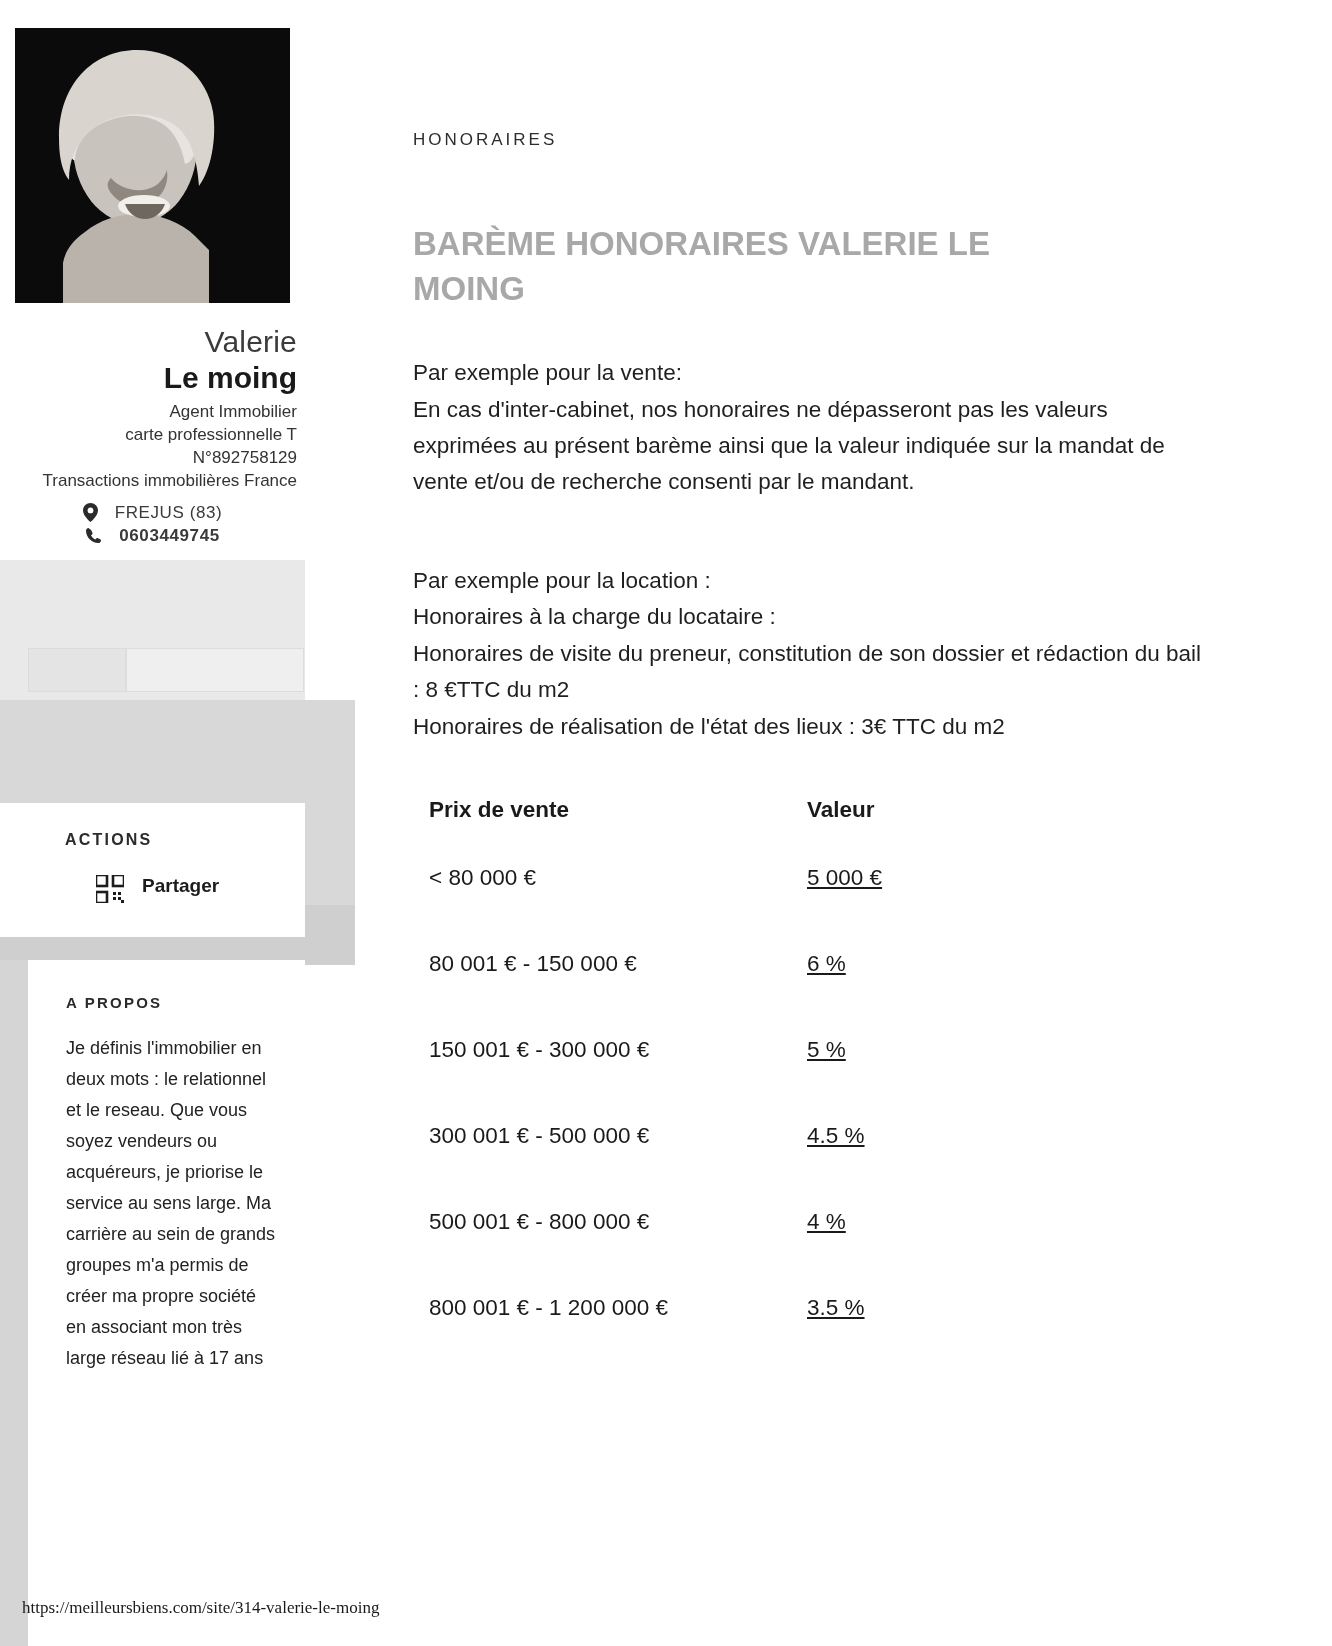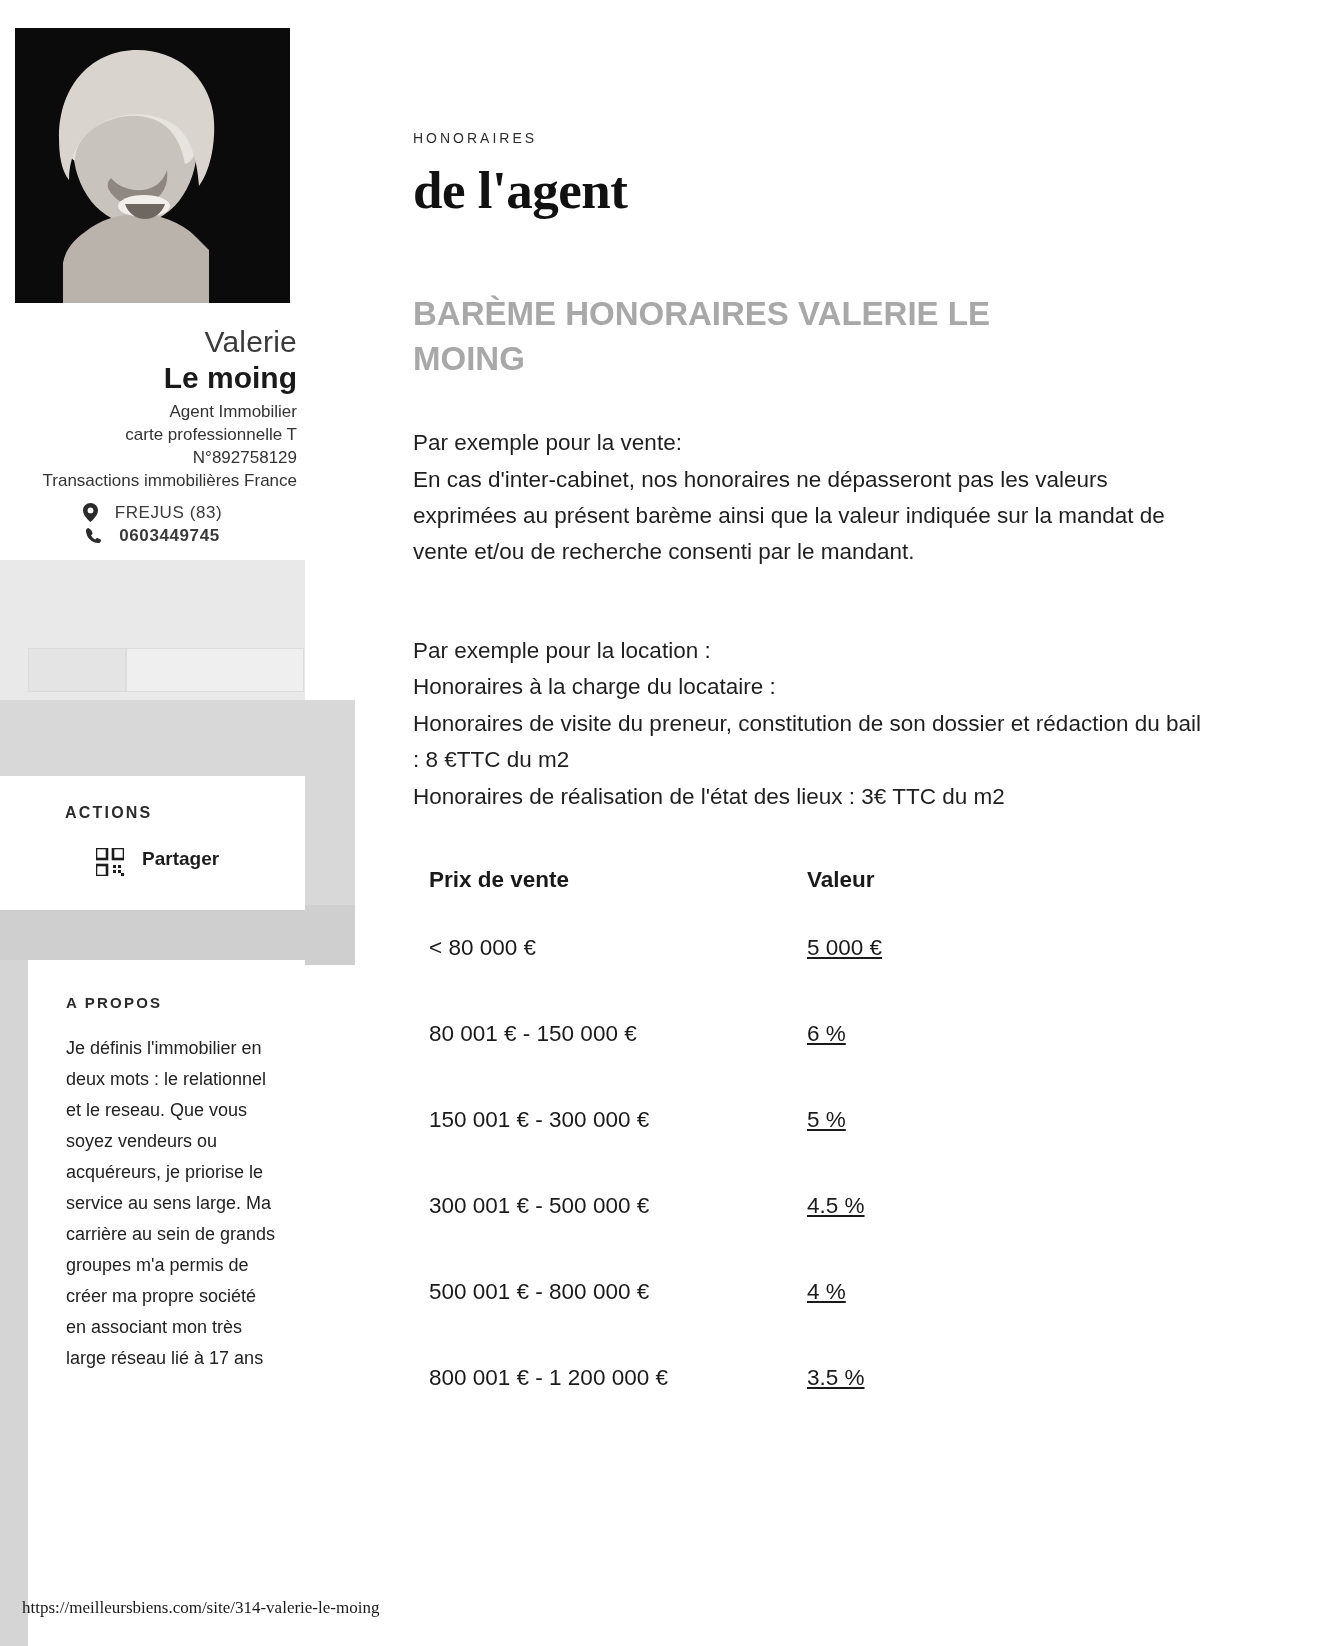"HONORAIRES" .eyebrow { font-size: 14px -> 17px }
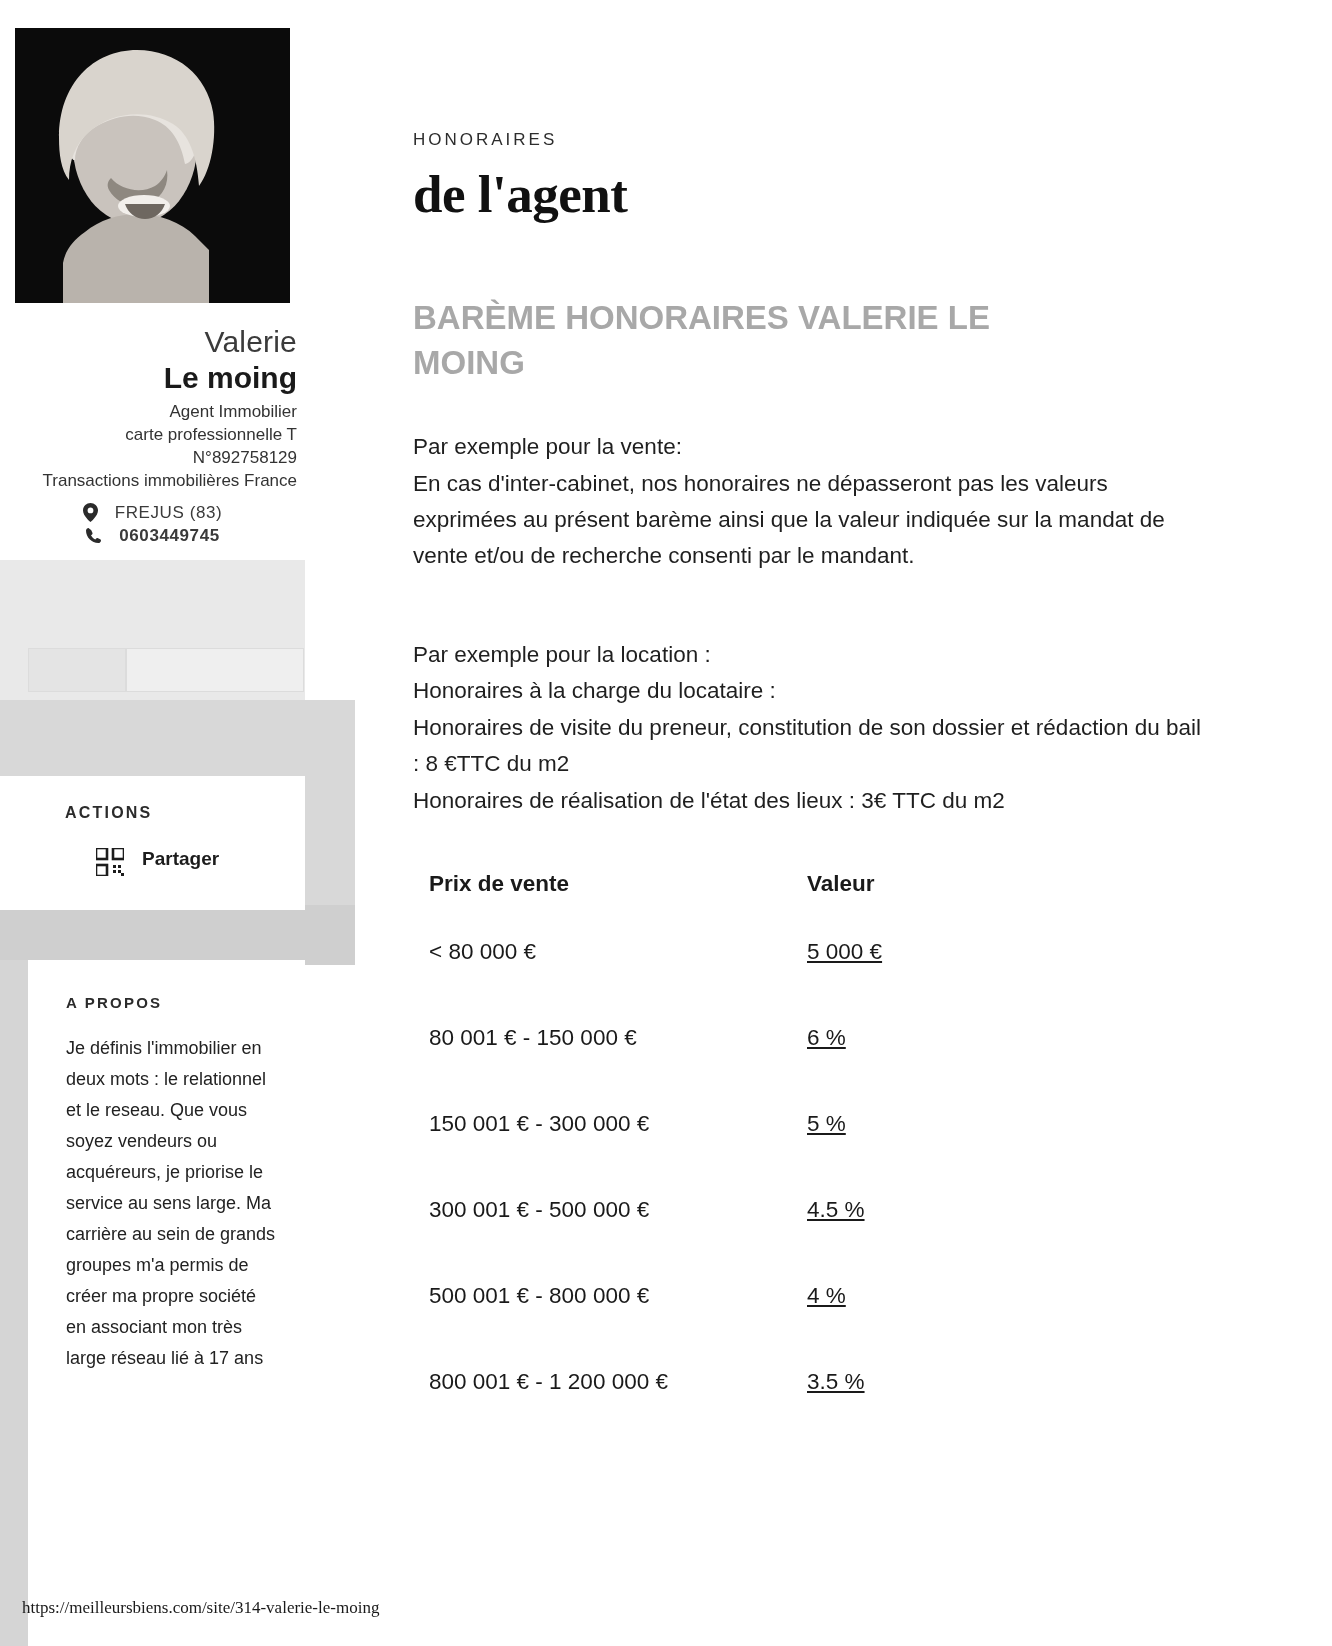"de l'agent" div.main-title { html: <div>de l'agent</div> -> none }
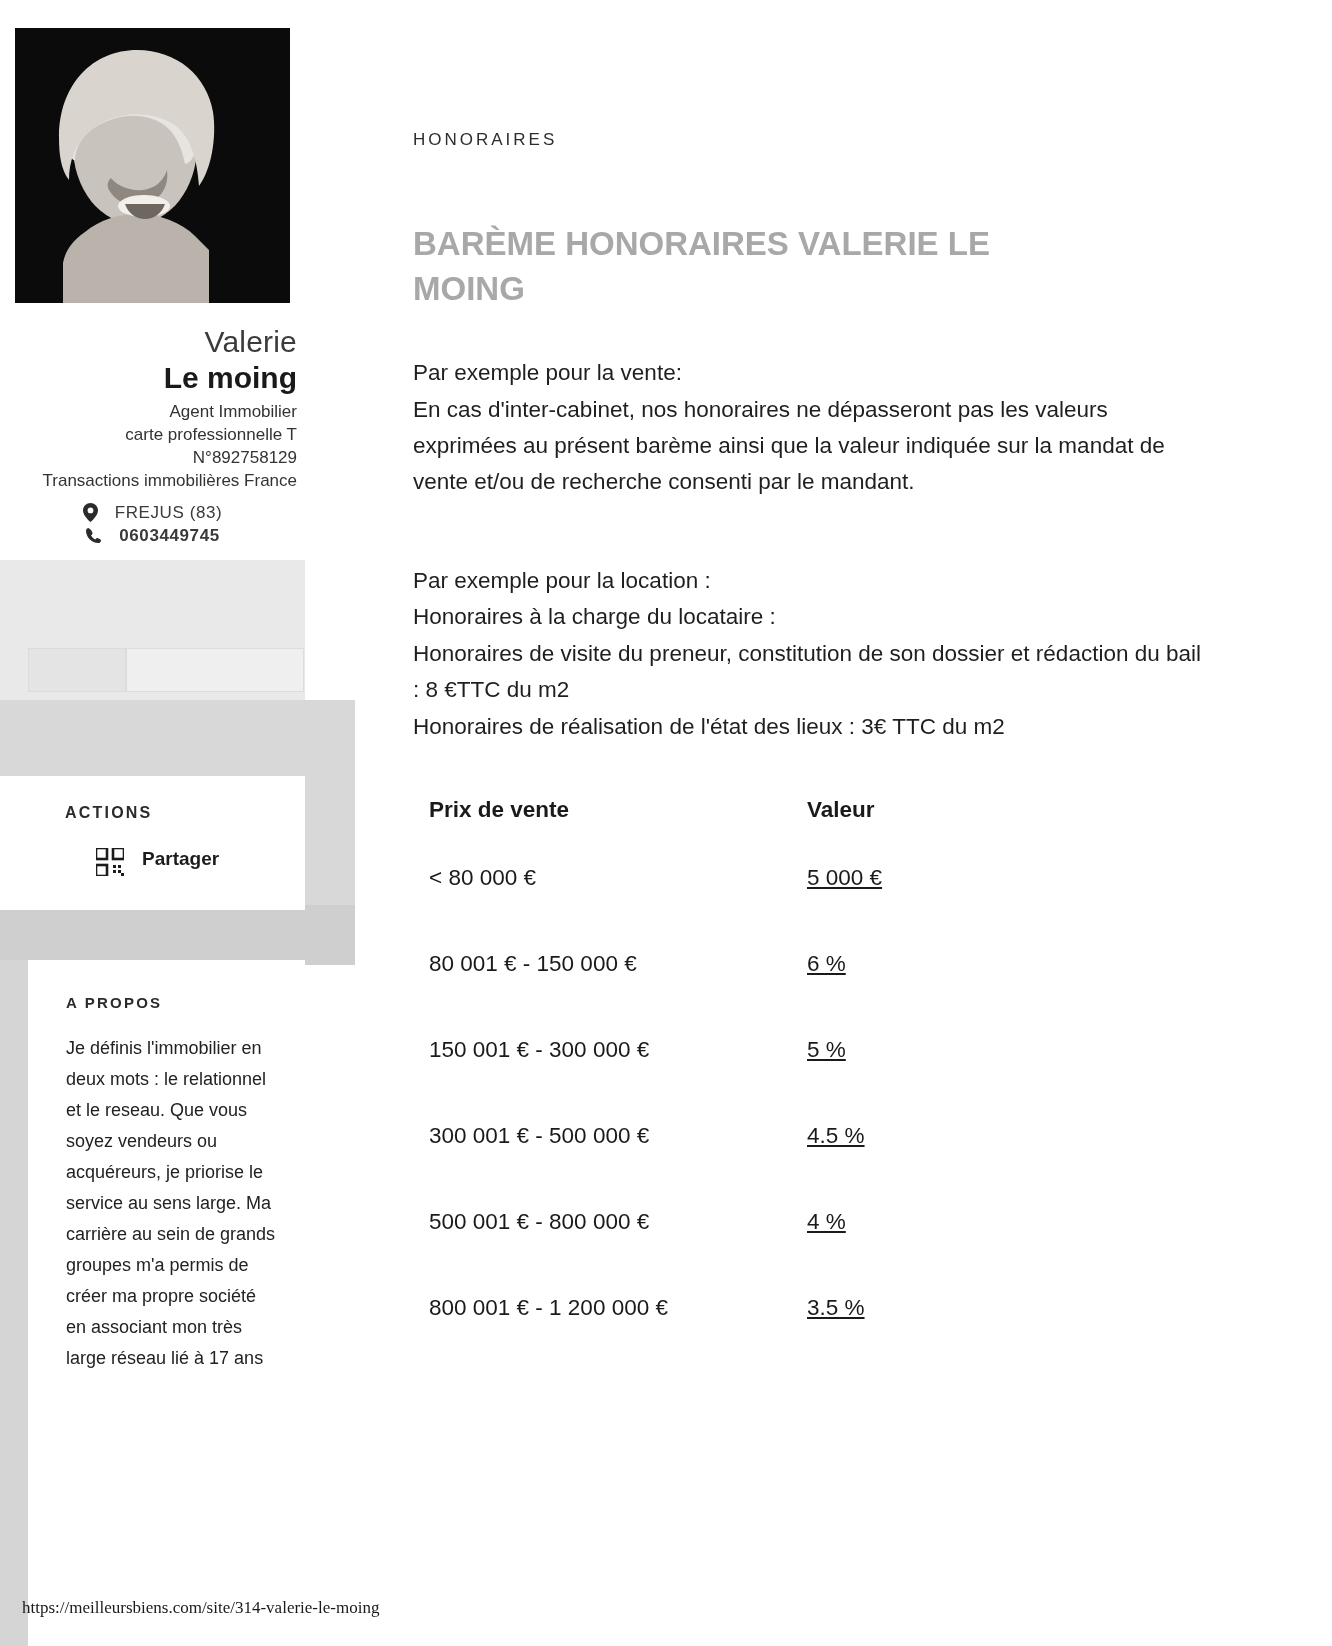"ACTIONS" .actions-card { top: 776px -> 803px }
